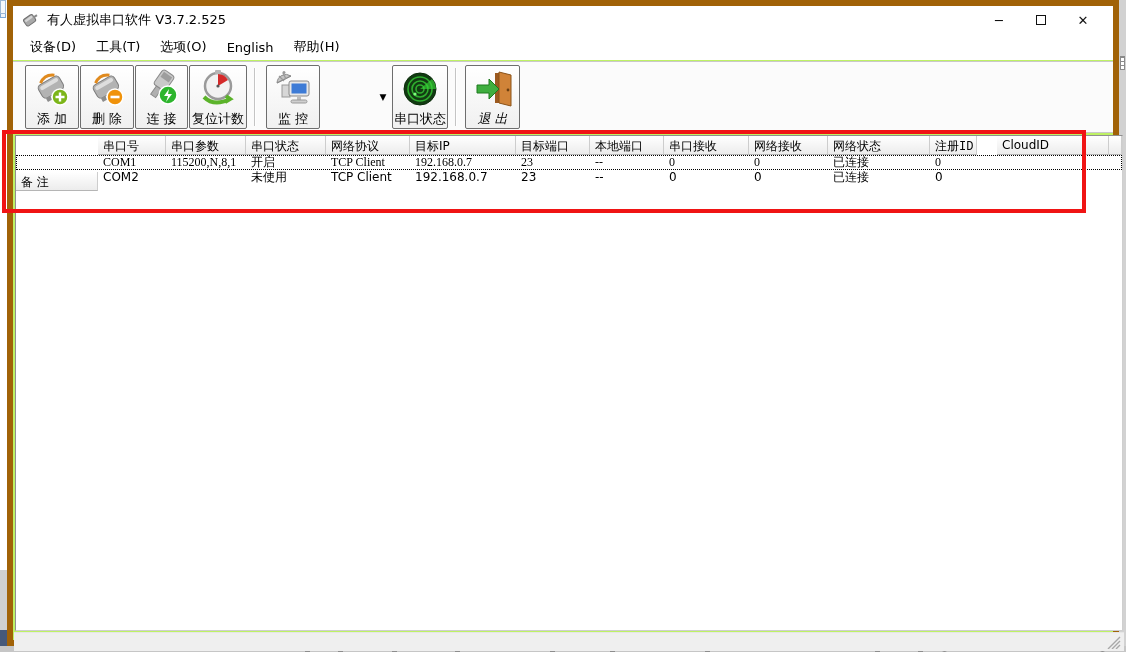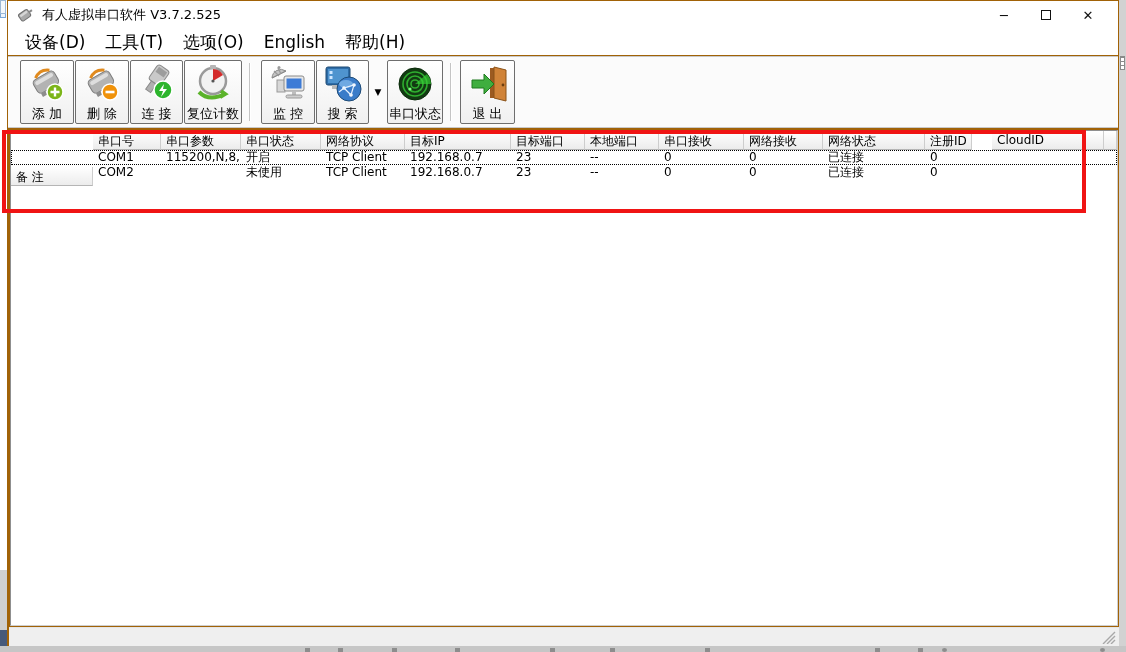"有人虚拟串口软件 V3.7.2.525" #window { background: #a16207 -> #bef264; border: 1px solid #a16207 -> 6px solid #a16207 }
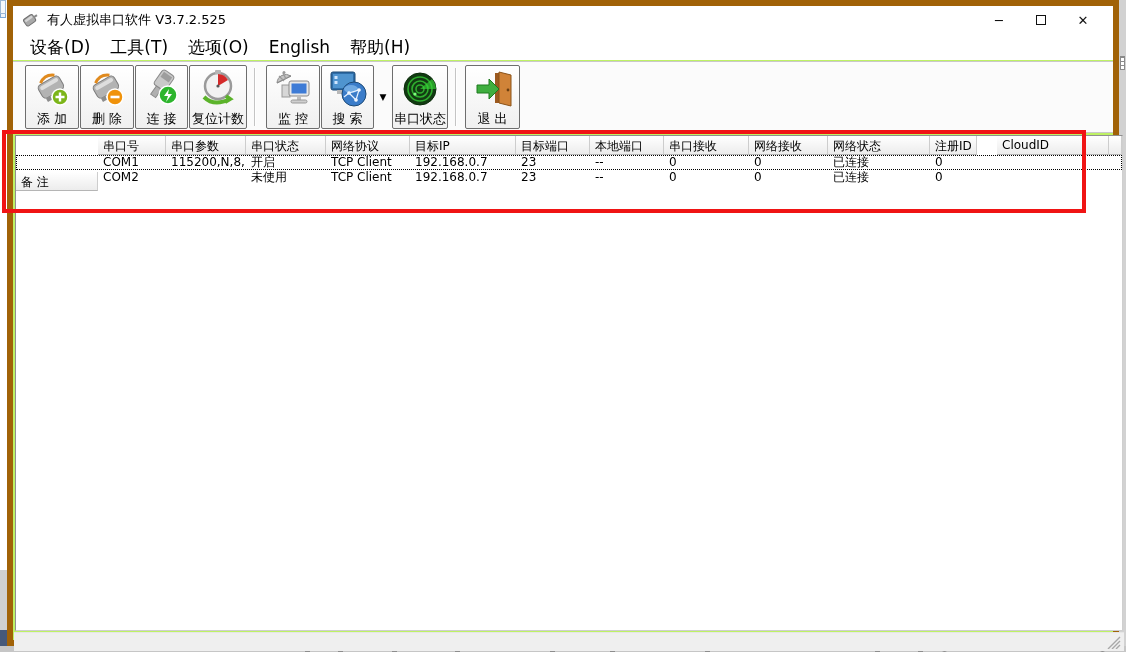"设备(D)" .menu-item { font-size: 17px -> 13px }
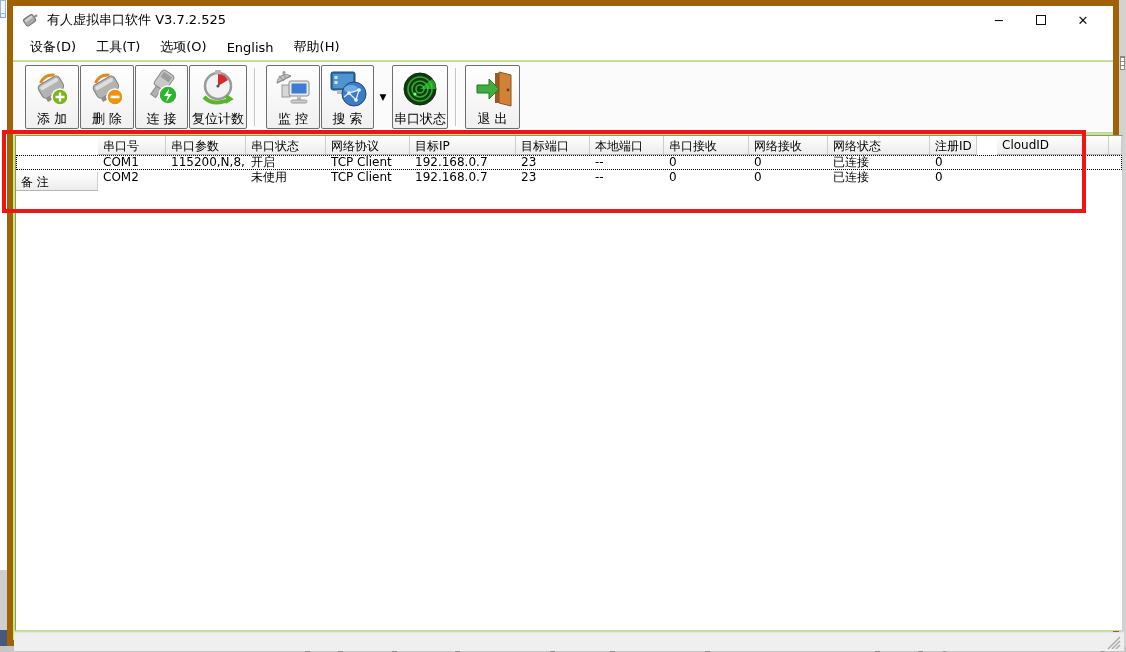"搜 索" div.tbtn { html: <div> <svg> <rect></rect> <rect></rect> <rect></rect> <rect></rect> <rect></rect> <circle></circle> <circle></circle> <ellipse></ellipse> <circle></circle> <circle></circle> <circle></circle> <path></path> </svg> <span>搜 索</span> </div> -> none }
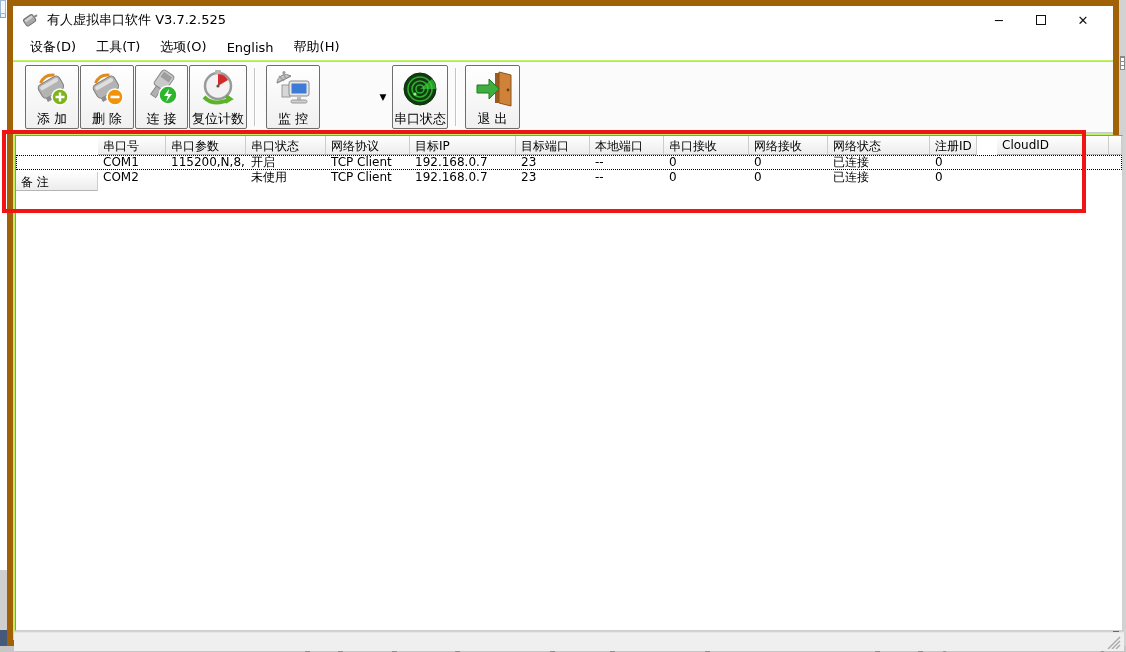"退 出" div.tbtn { font-style: none -> italic }
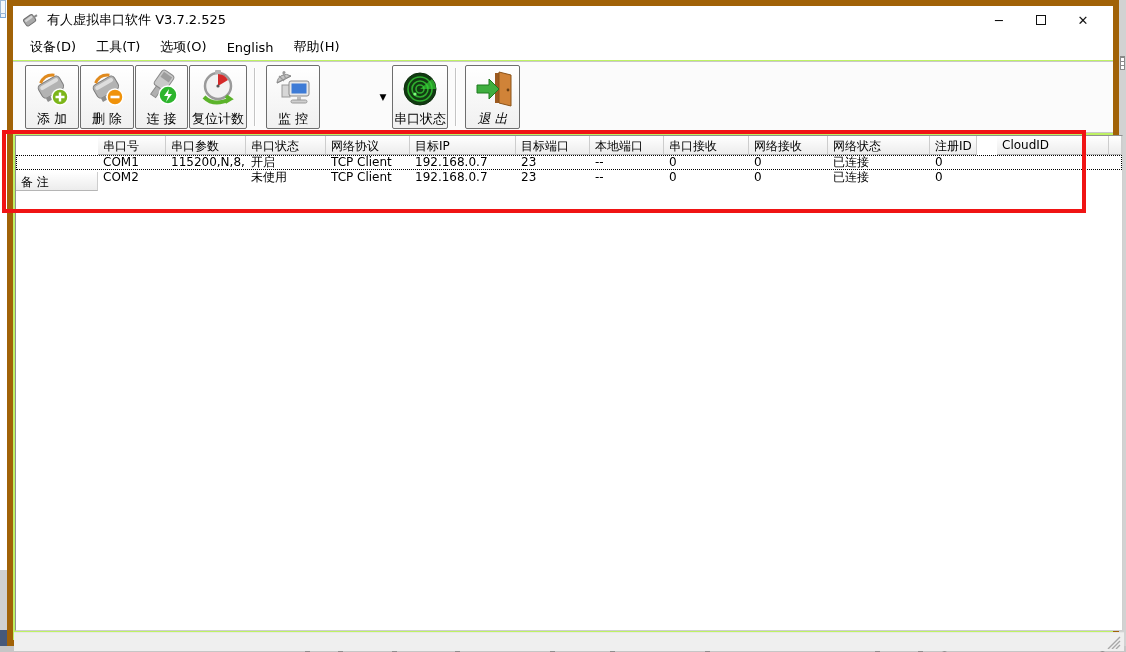"注册ID" div.th { font-family: none -> Liberation Mono, monospace }
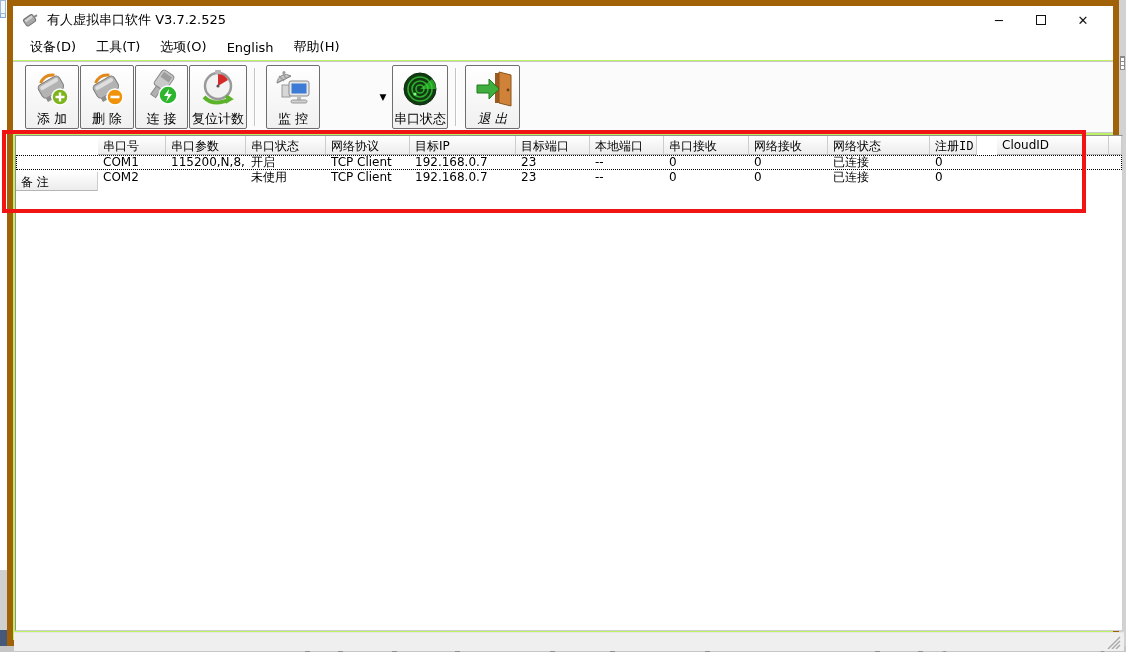"COM1" .trow.focused { font-family: none -> Liberation Serif, serif }
